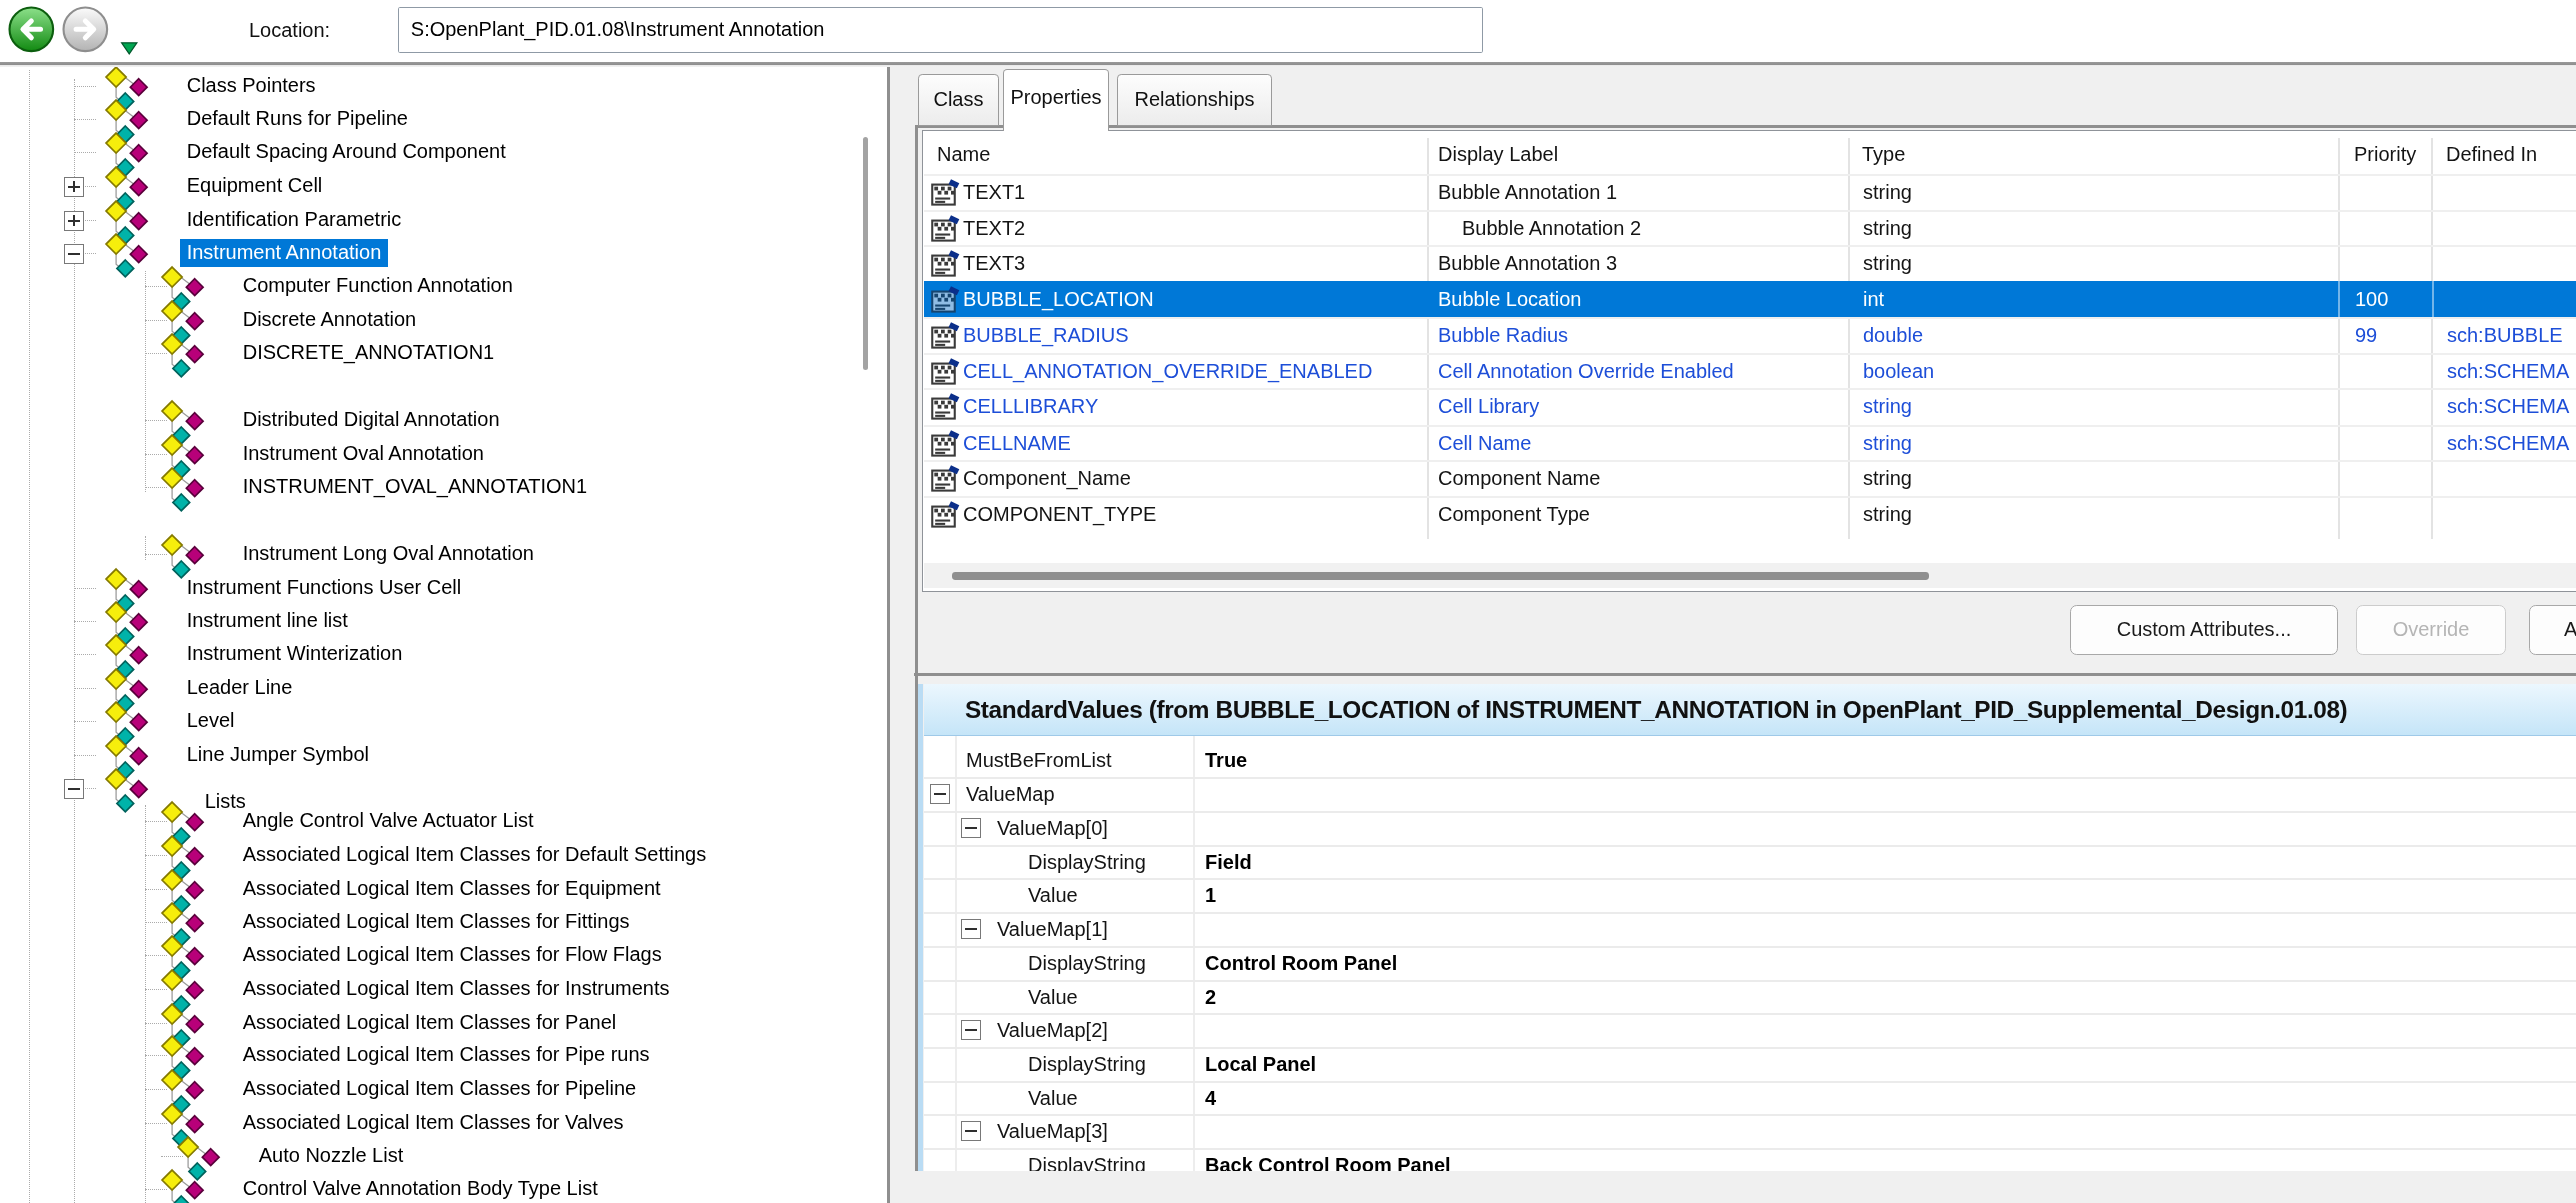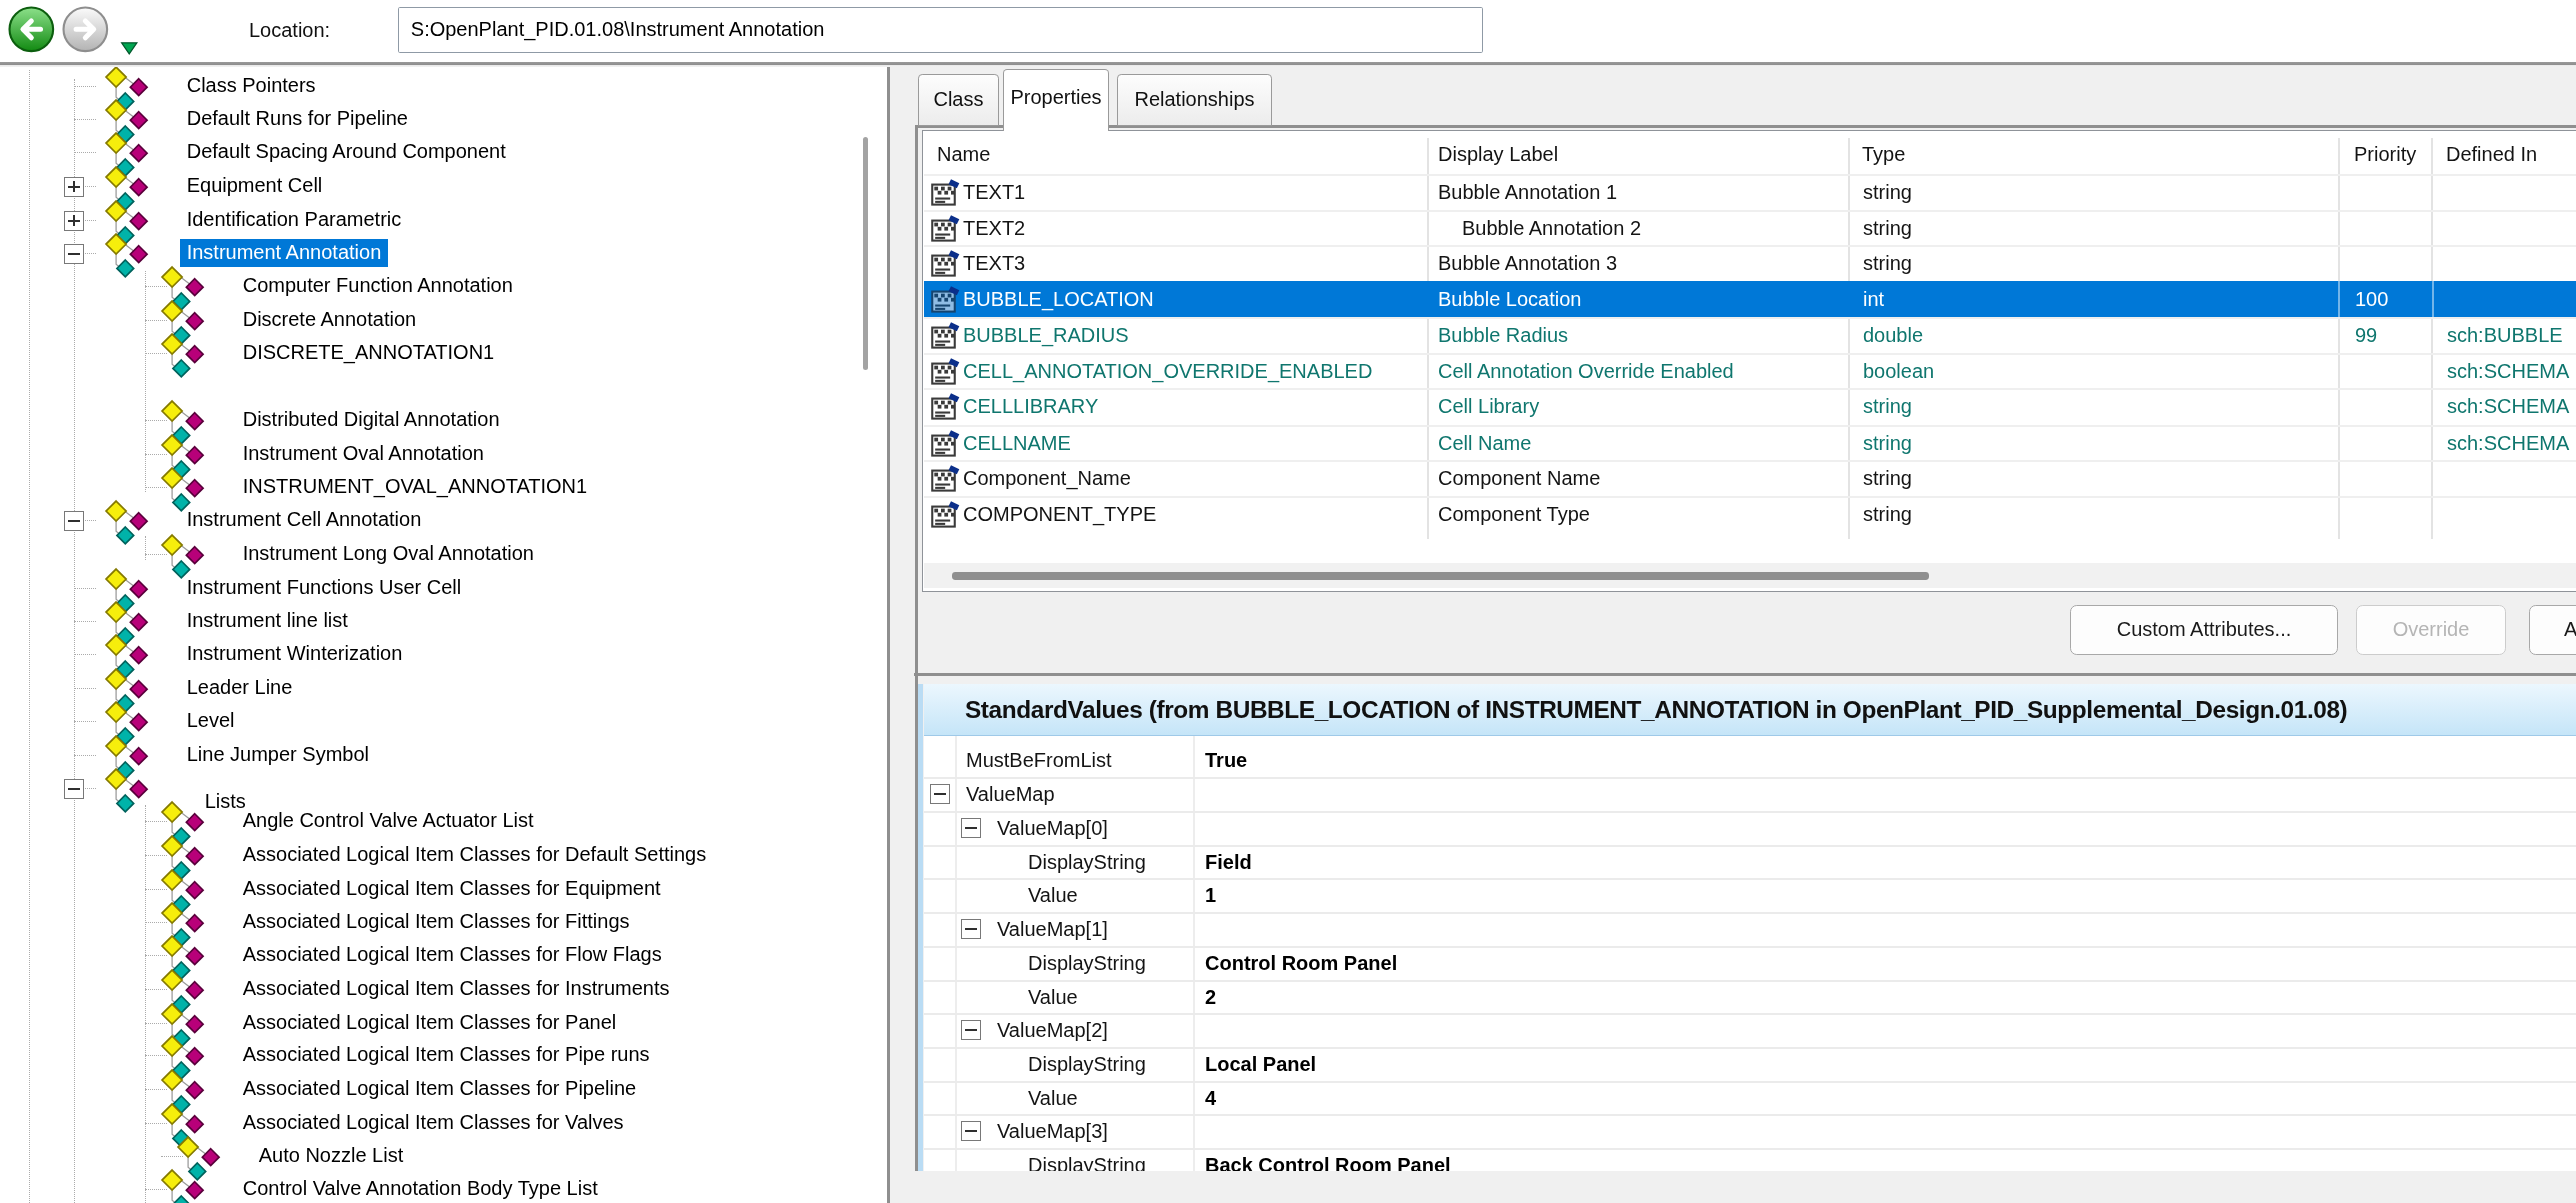"BUBBLE_RADIUS" .row-disabled { color: #0f766e -> #1d4ed8 }
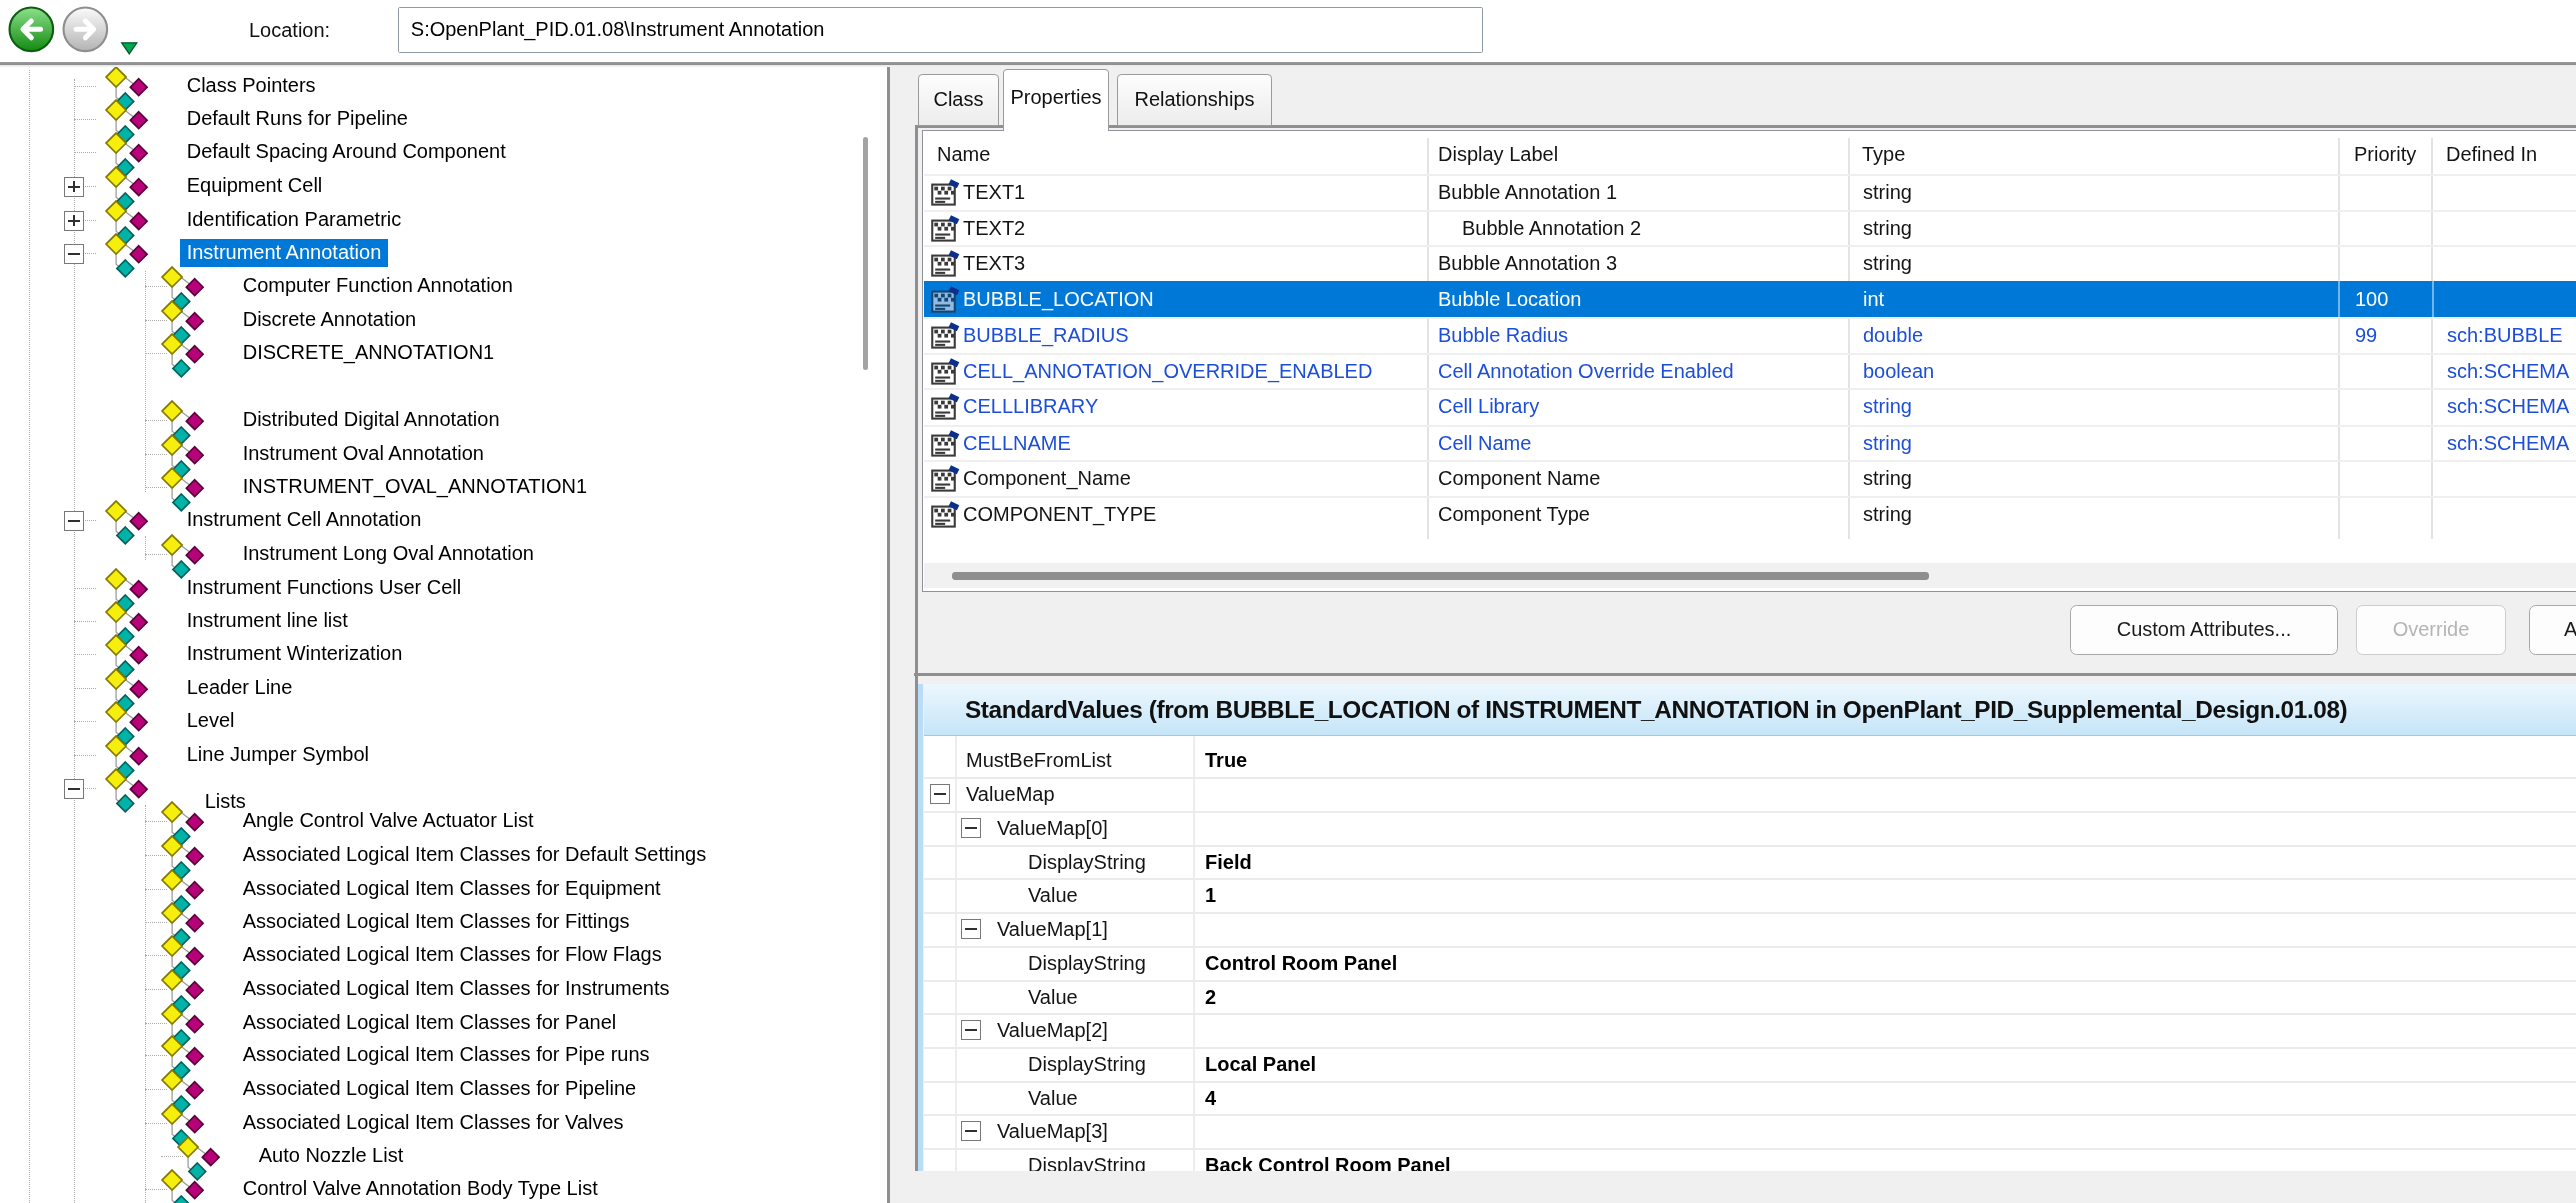"Instrument Cell Annotation" div { html: <div> <div></div> <div></div> <div><svg> <path></path> <polygon></polygon> <polygon></polygon> <polygon></polygon> </svg></div> <div>Instrument Cell Annotation</div> </div> -> none }
